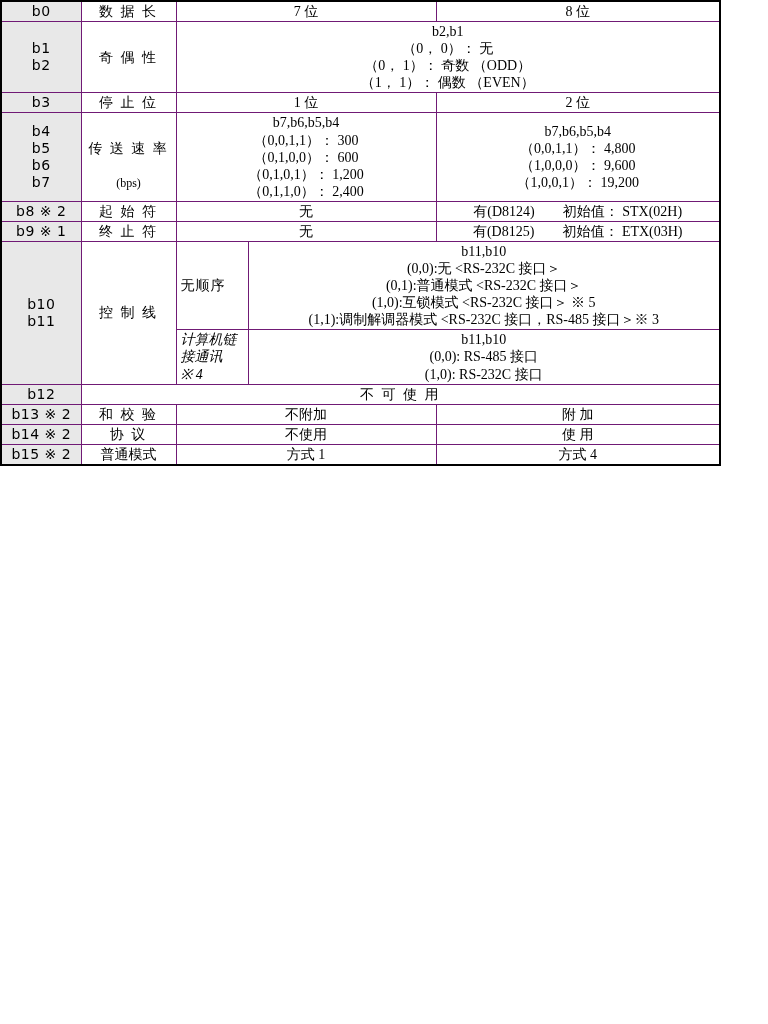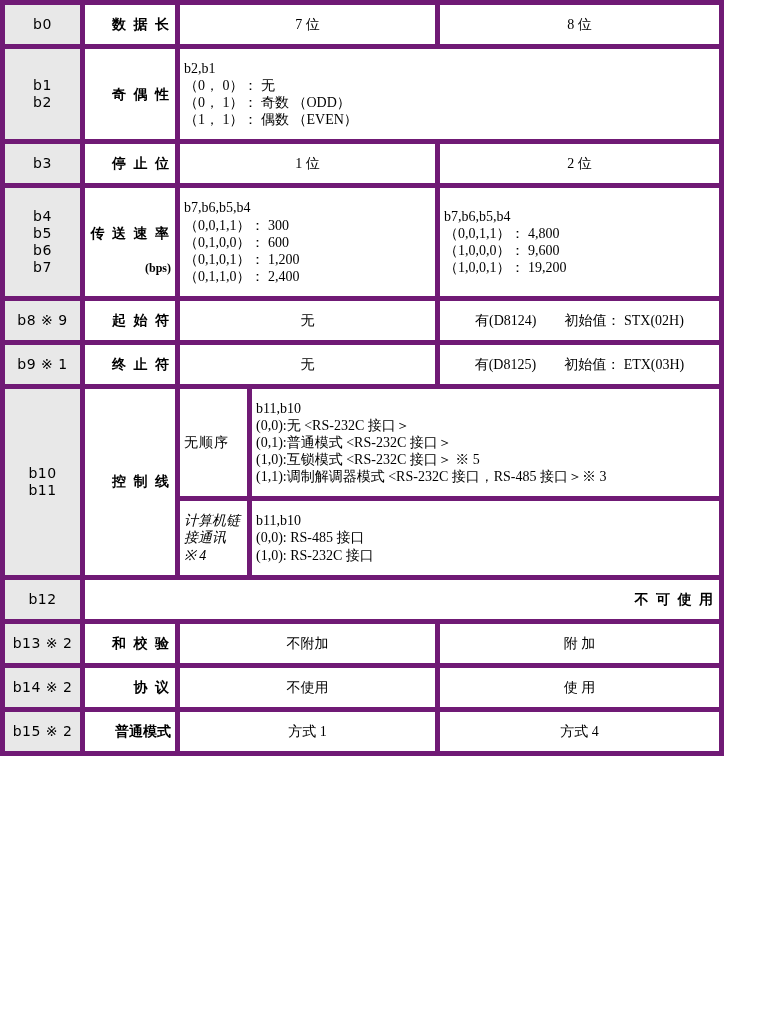"b0" table.spec td { border: 5px solid #701a75 -> 1px solid #701a75; padding: 11px 4px -> 1px 4px }
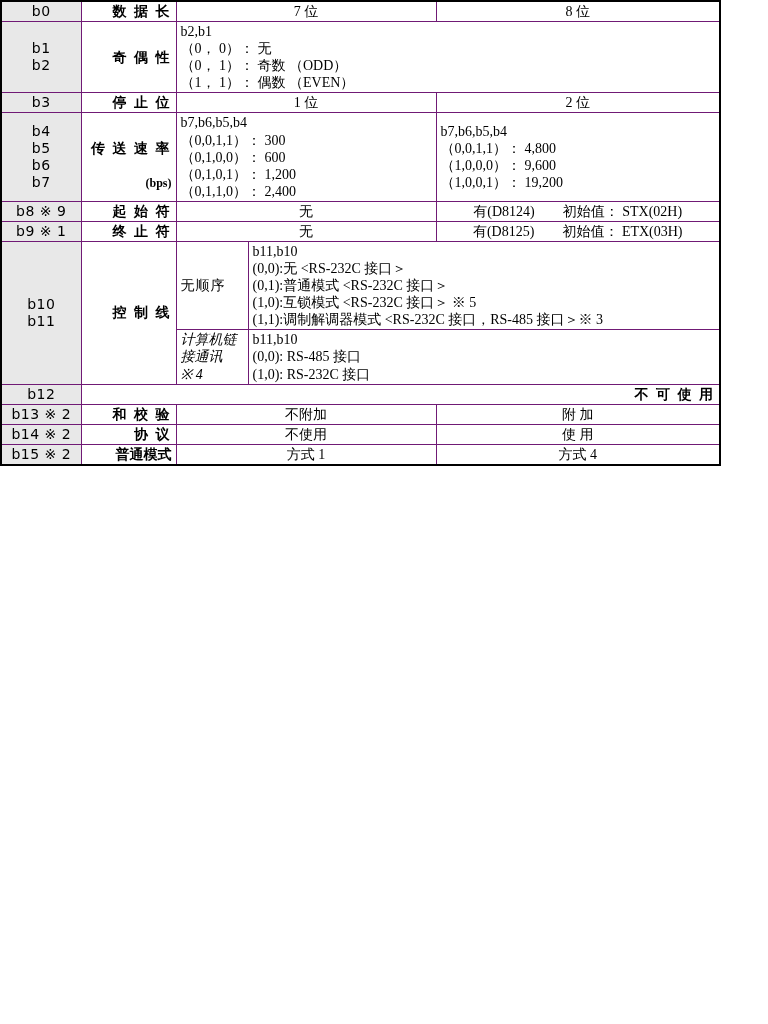"数 据 长" .namecell { font-weight: bold -> none; text-align: right -> center }
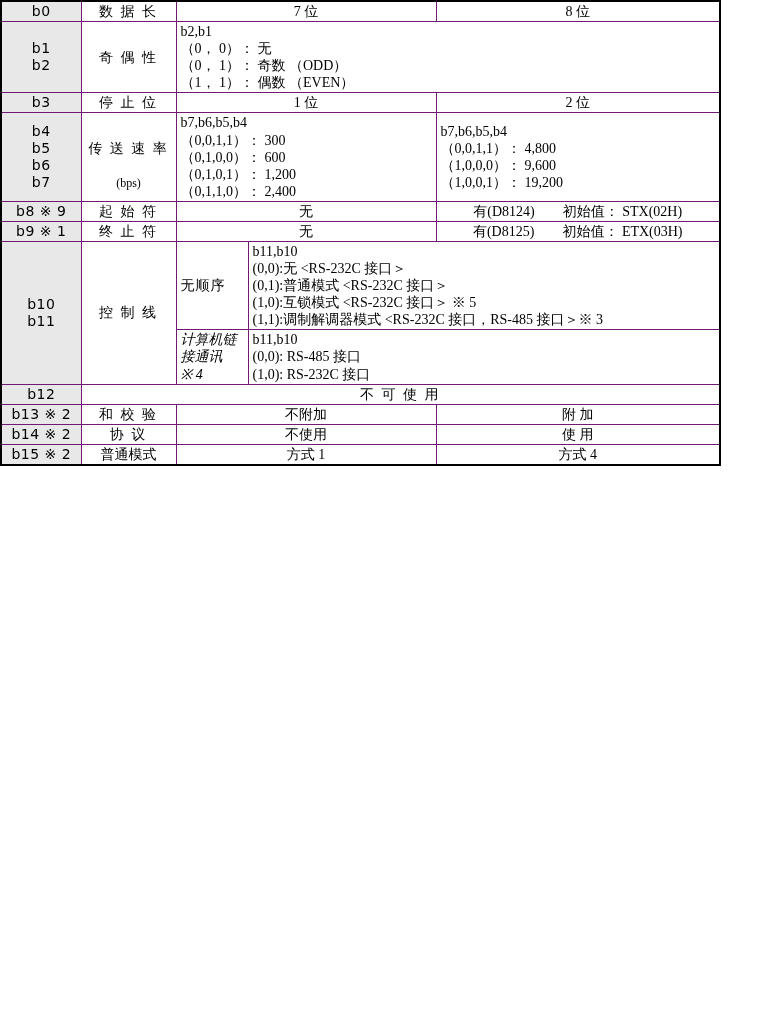"b2,b1" .val-lines { text-align: left -> center }
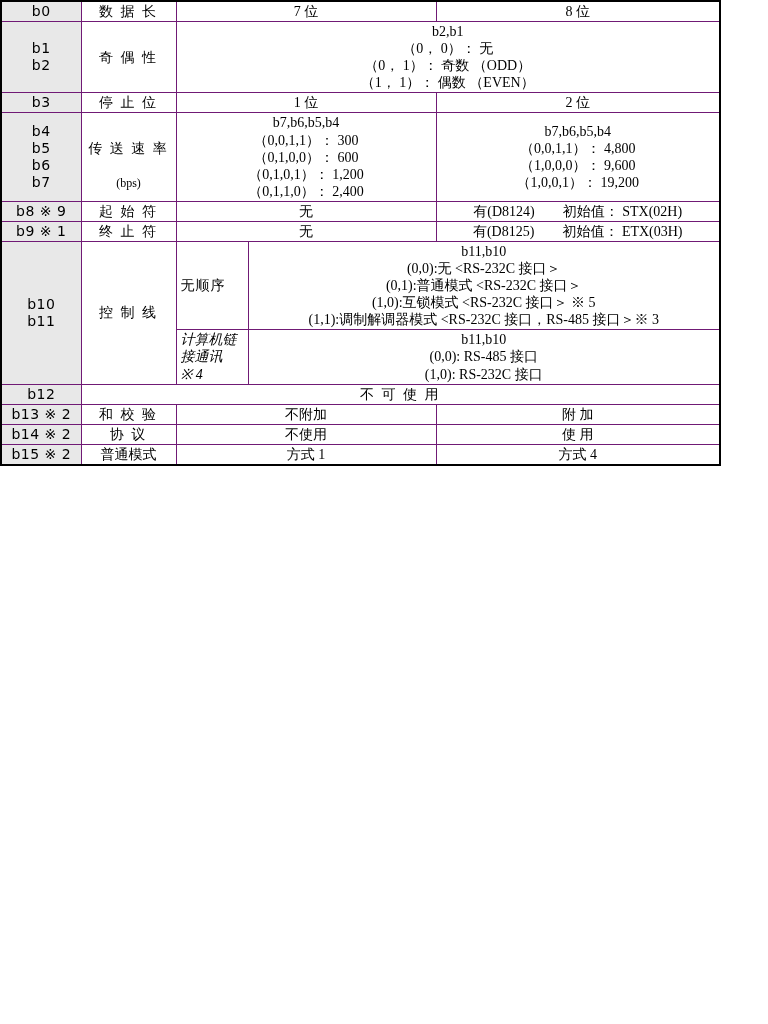"b8 ※ 9" td.bitcell { text: 9 -> 2 }
